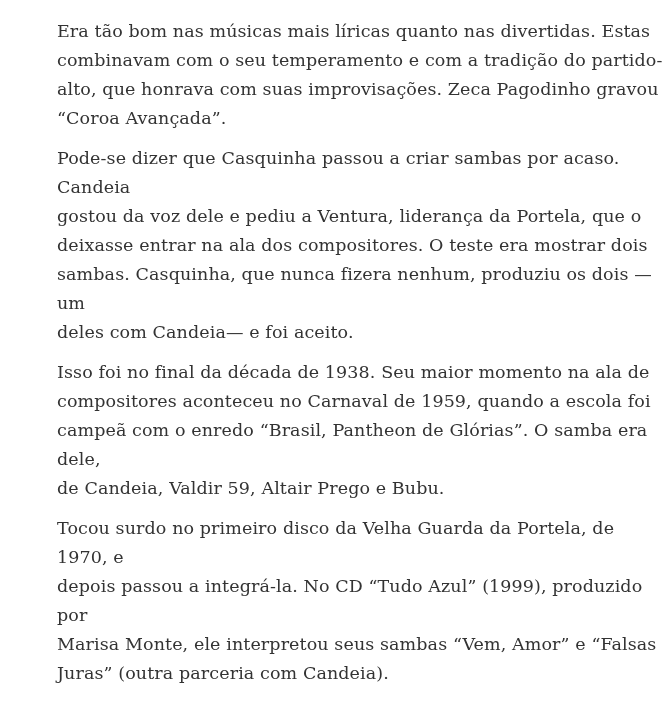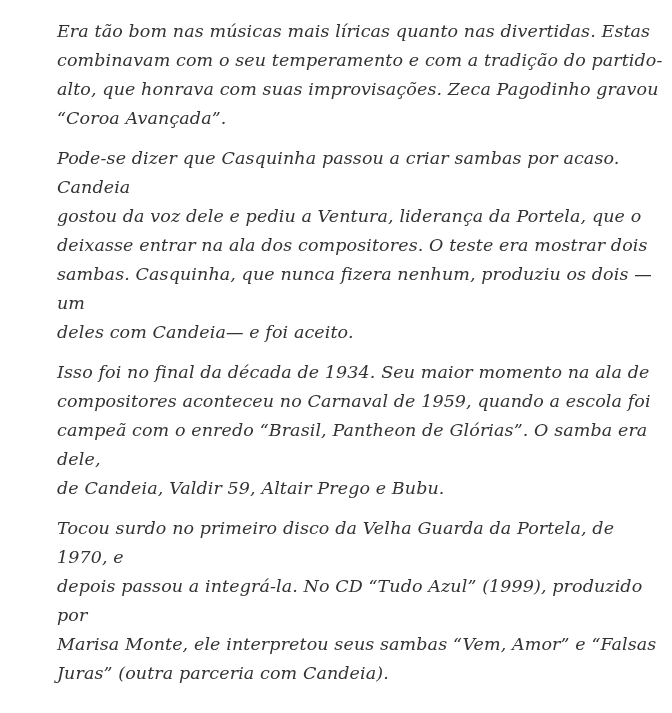"Era tão bom nas músicas" .article-body p { font-style: italic -> none }
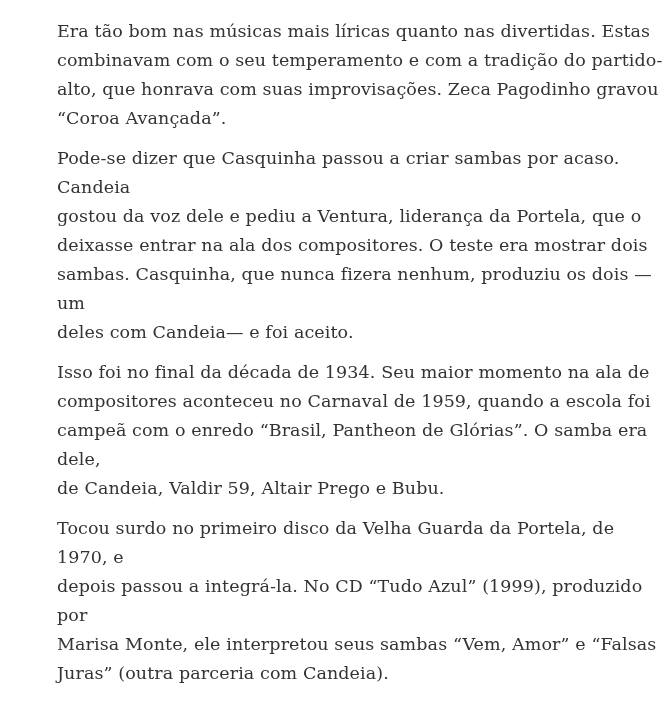"Isso foi no final da" p { text: 1934 -> 1938 }
